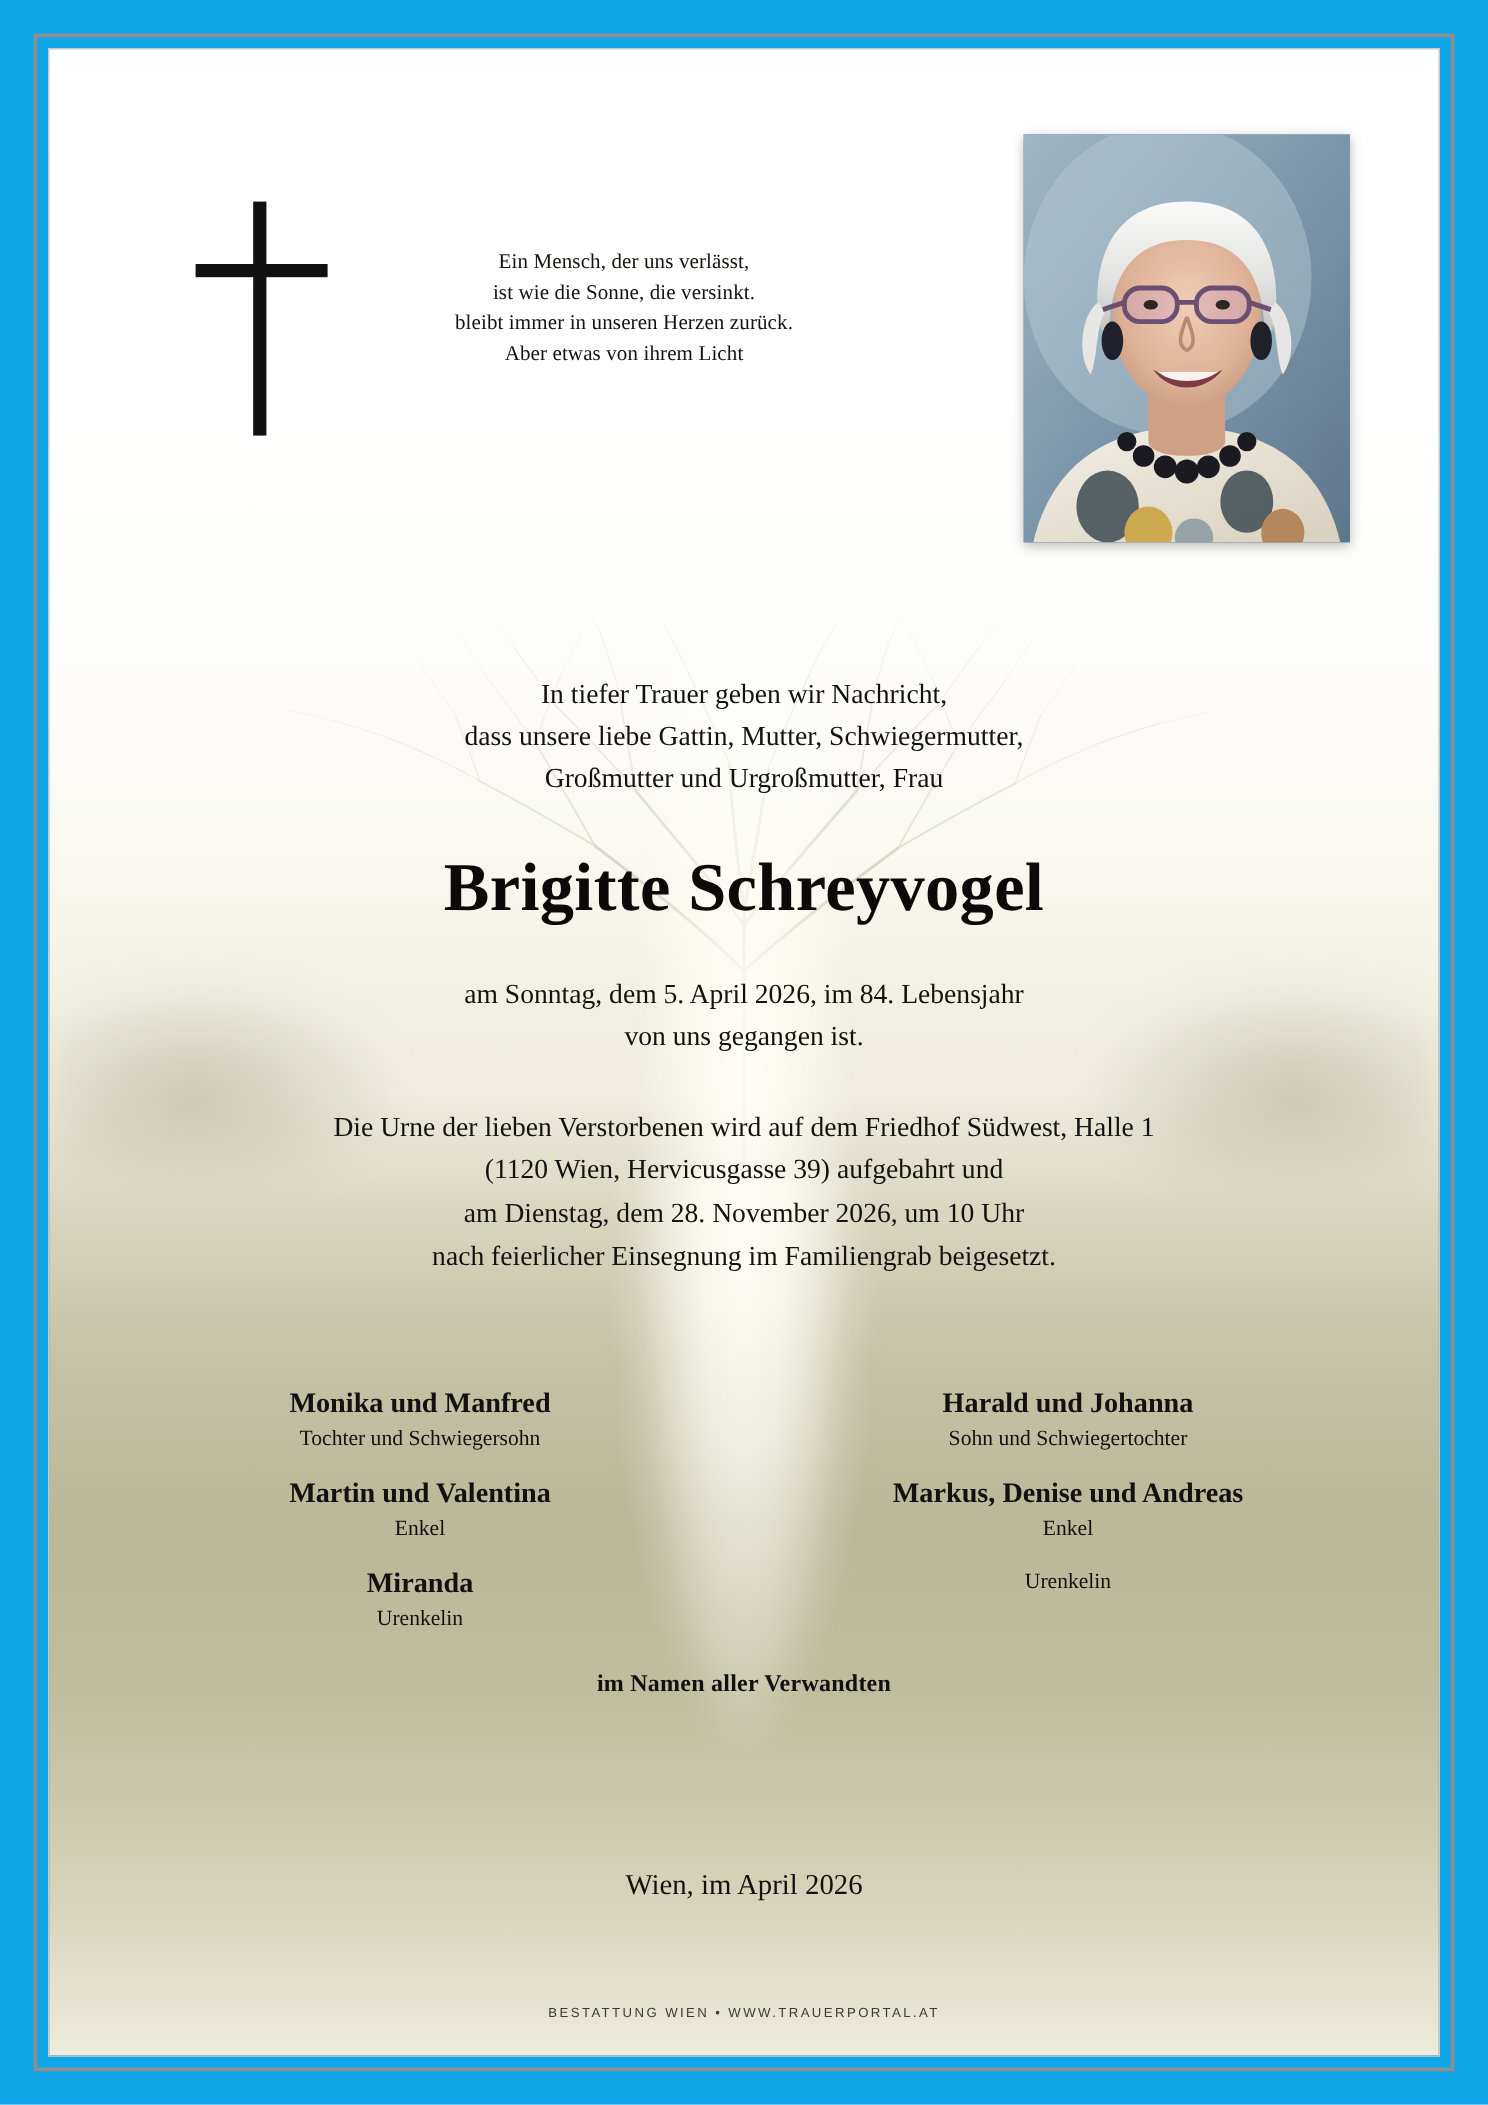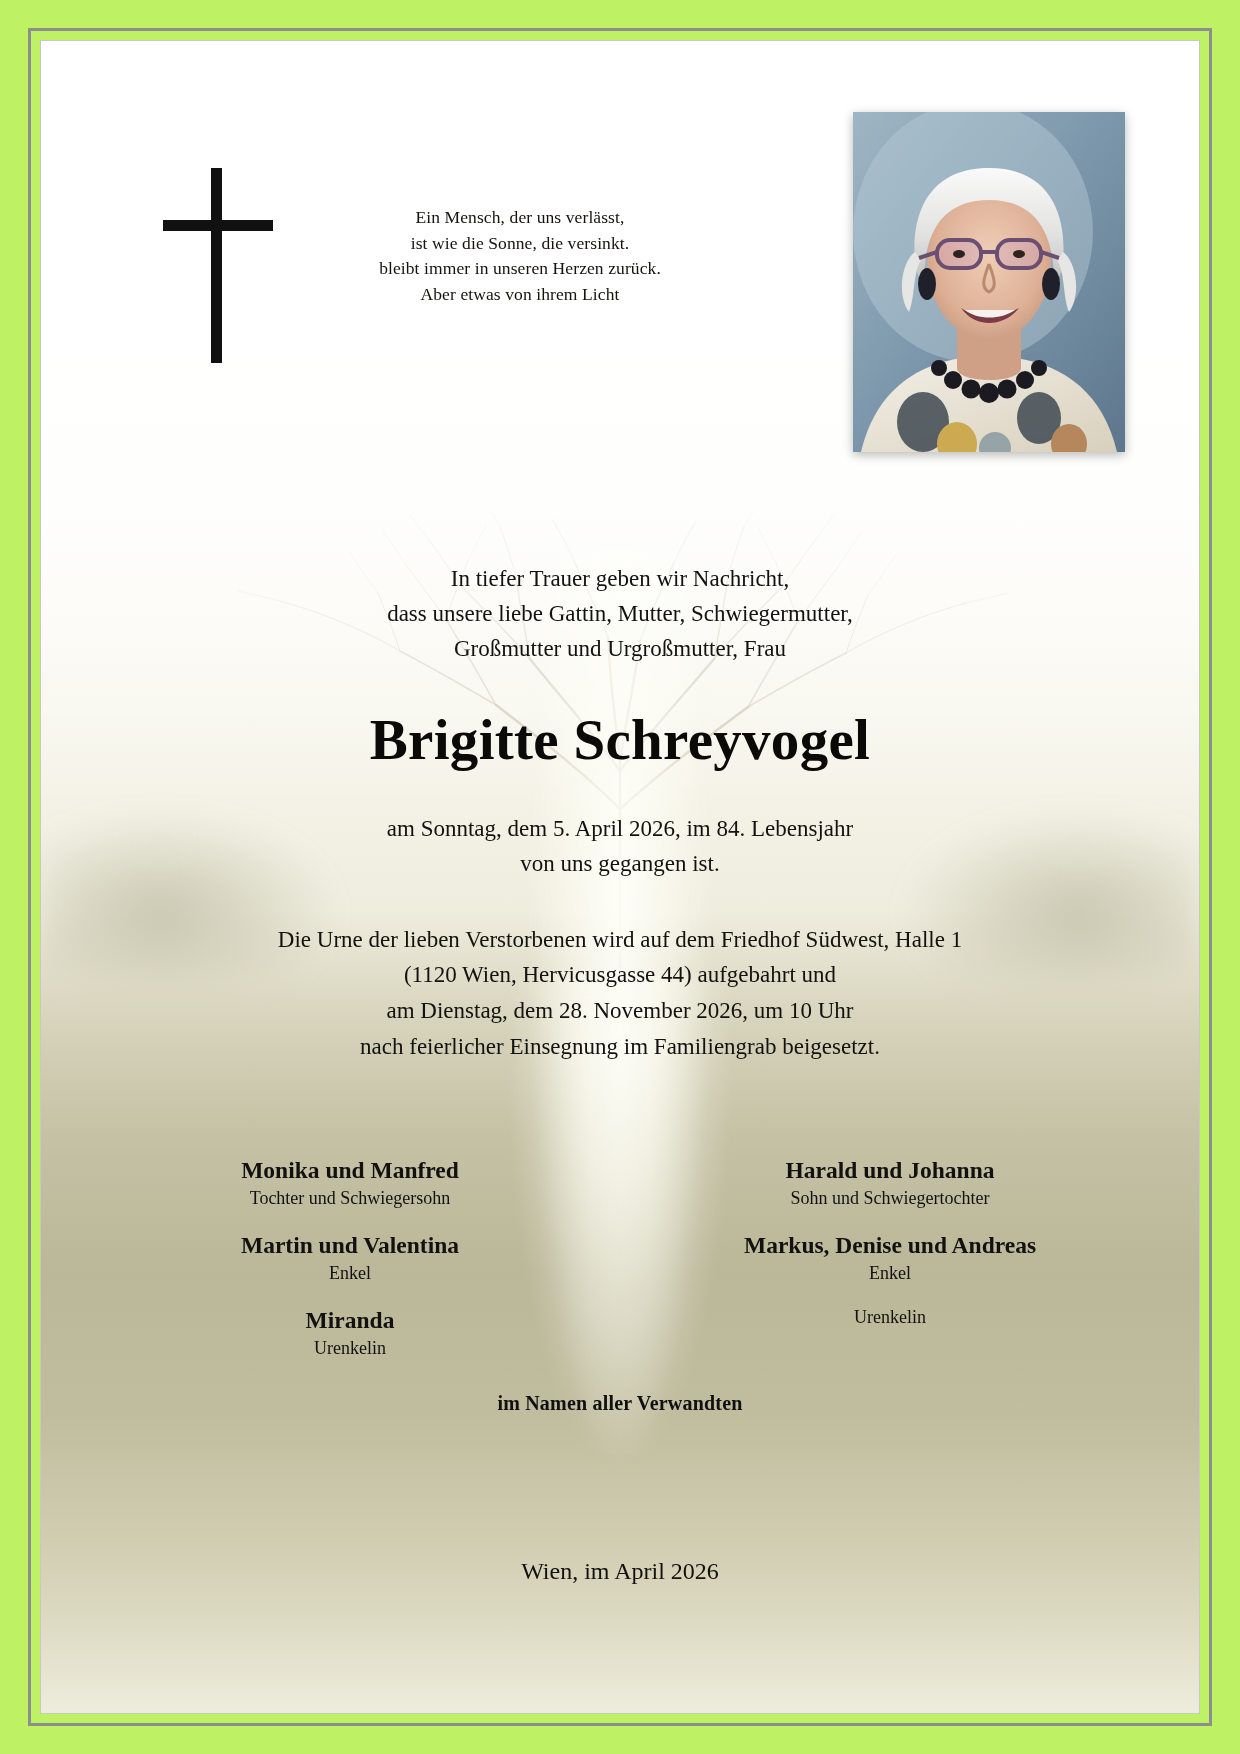"Ein Mensch, der uns verlässt," .page { background: #bef264 -> #0ea5e9 }
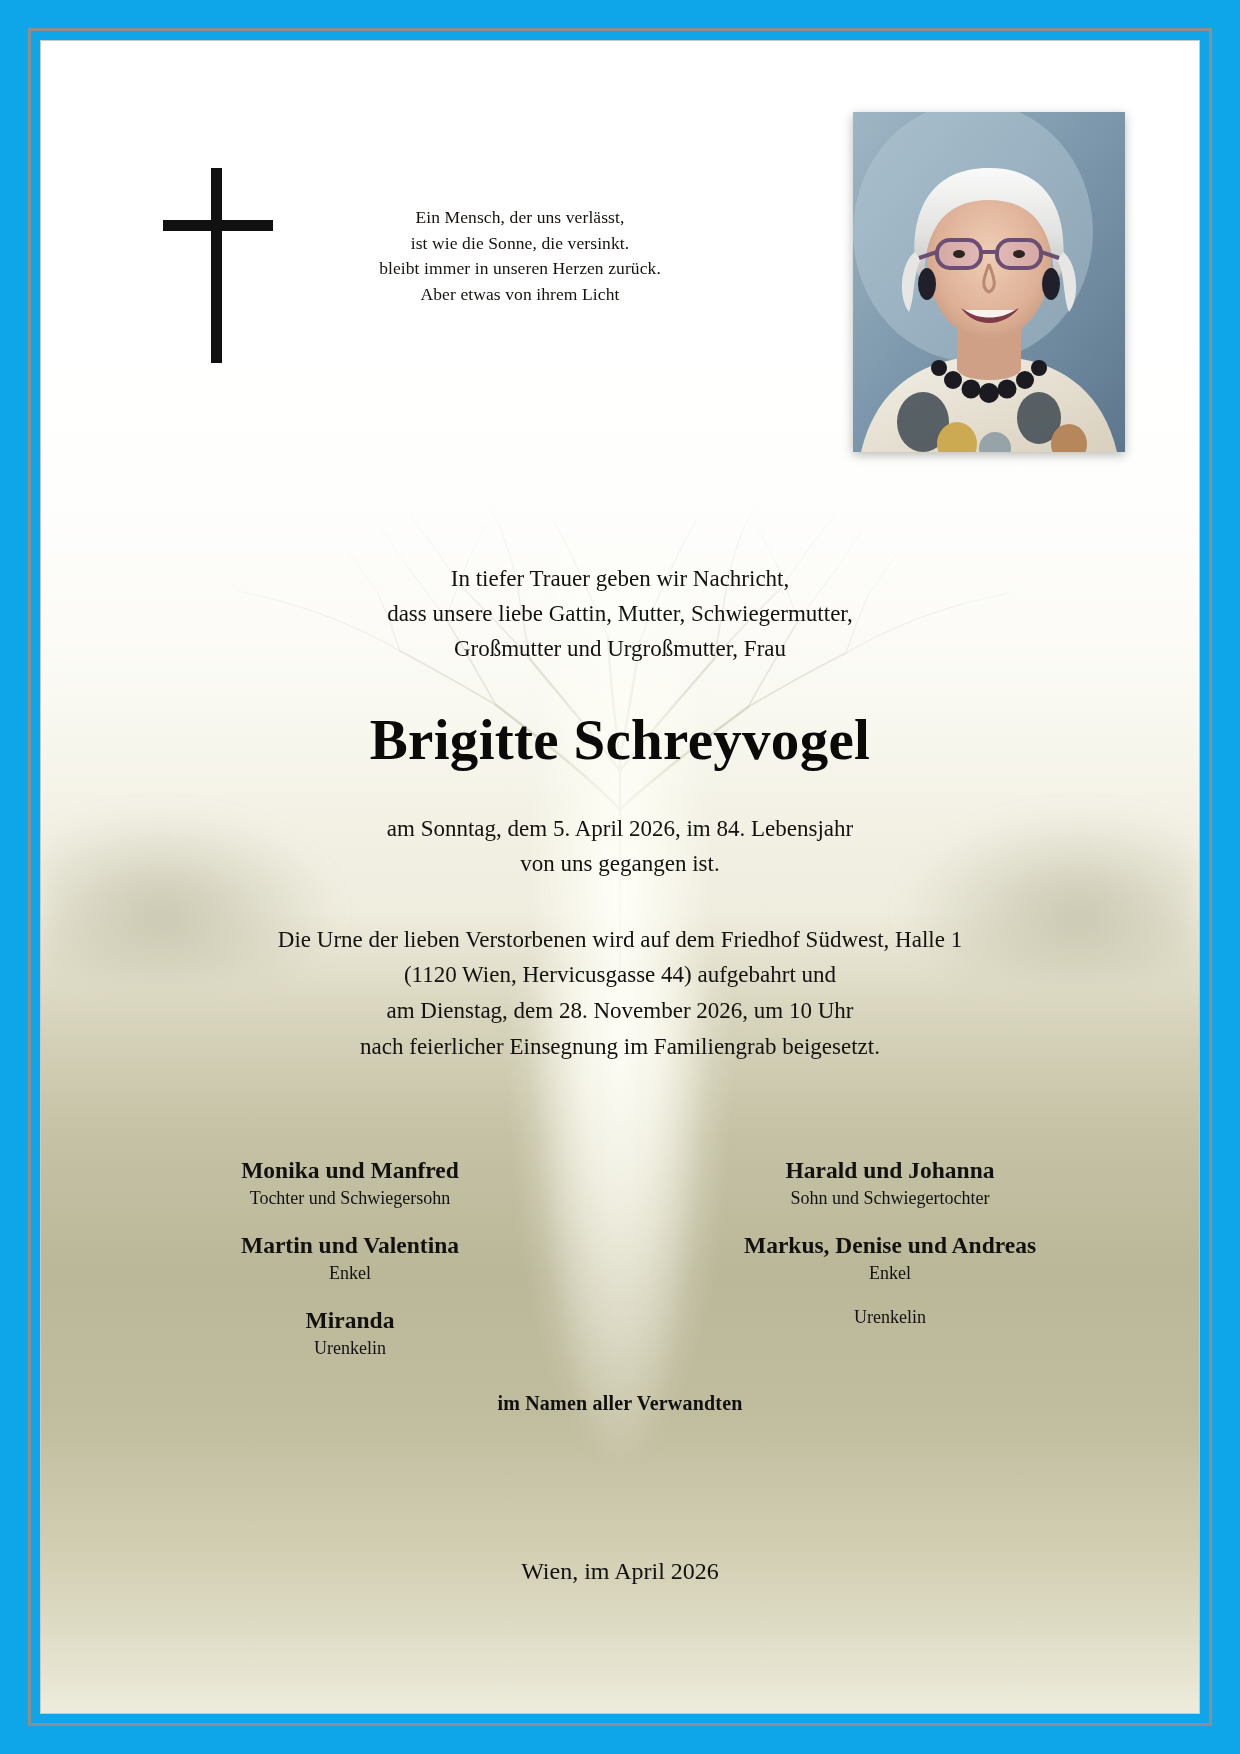"(1120 Wien, Hervicusgasse 44) aufgebahrt" div { text: 44 -> 39 }
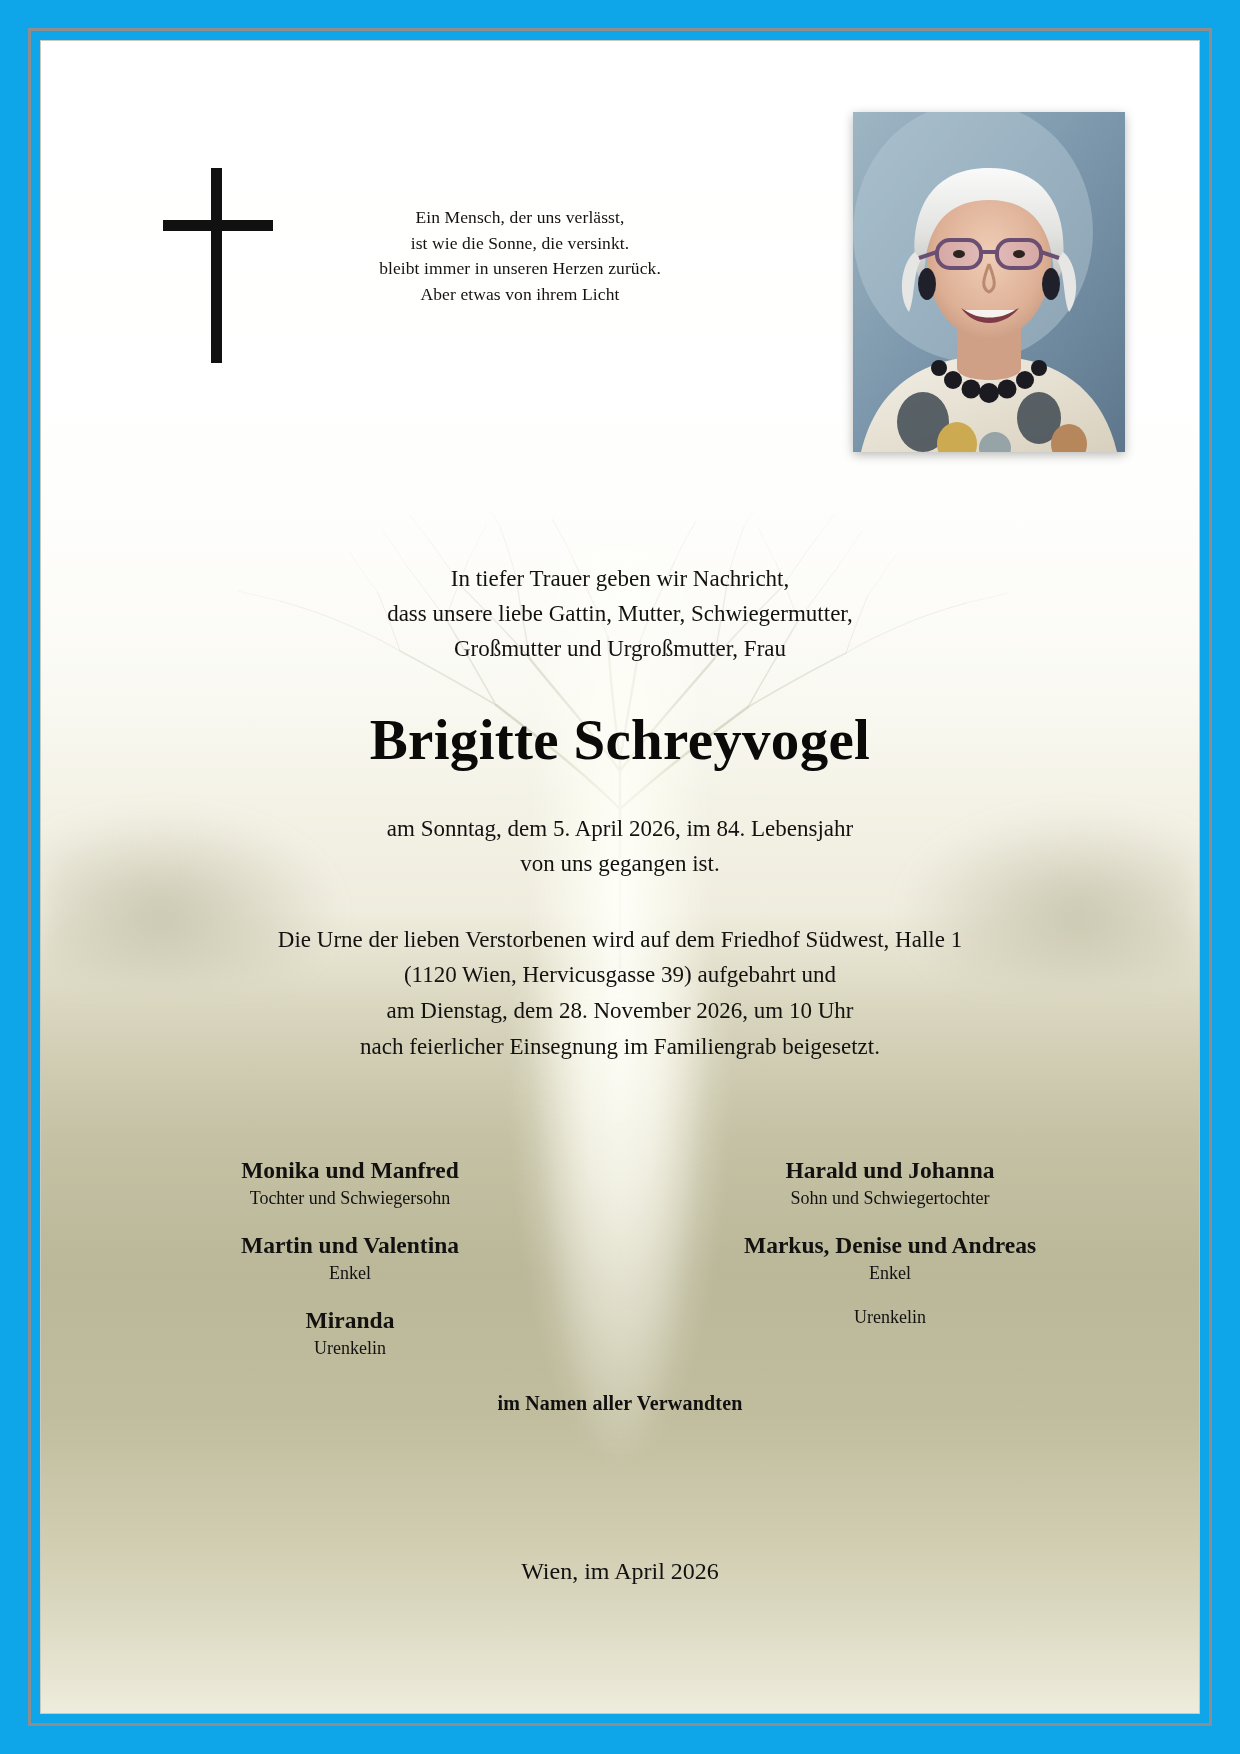"BESTATTUNG WIEN • WWW.TRAUERPORTAL.AT" div.footer { html: none -> <div>BESTATTUNG WIEN • WWW.TRAUERPORTAL.AT</div> }
